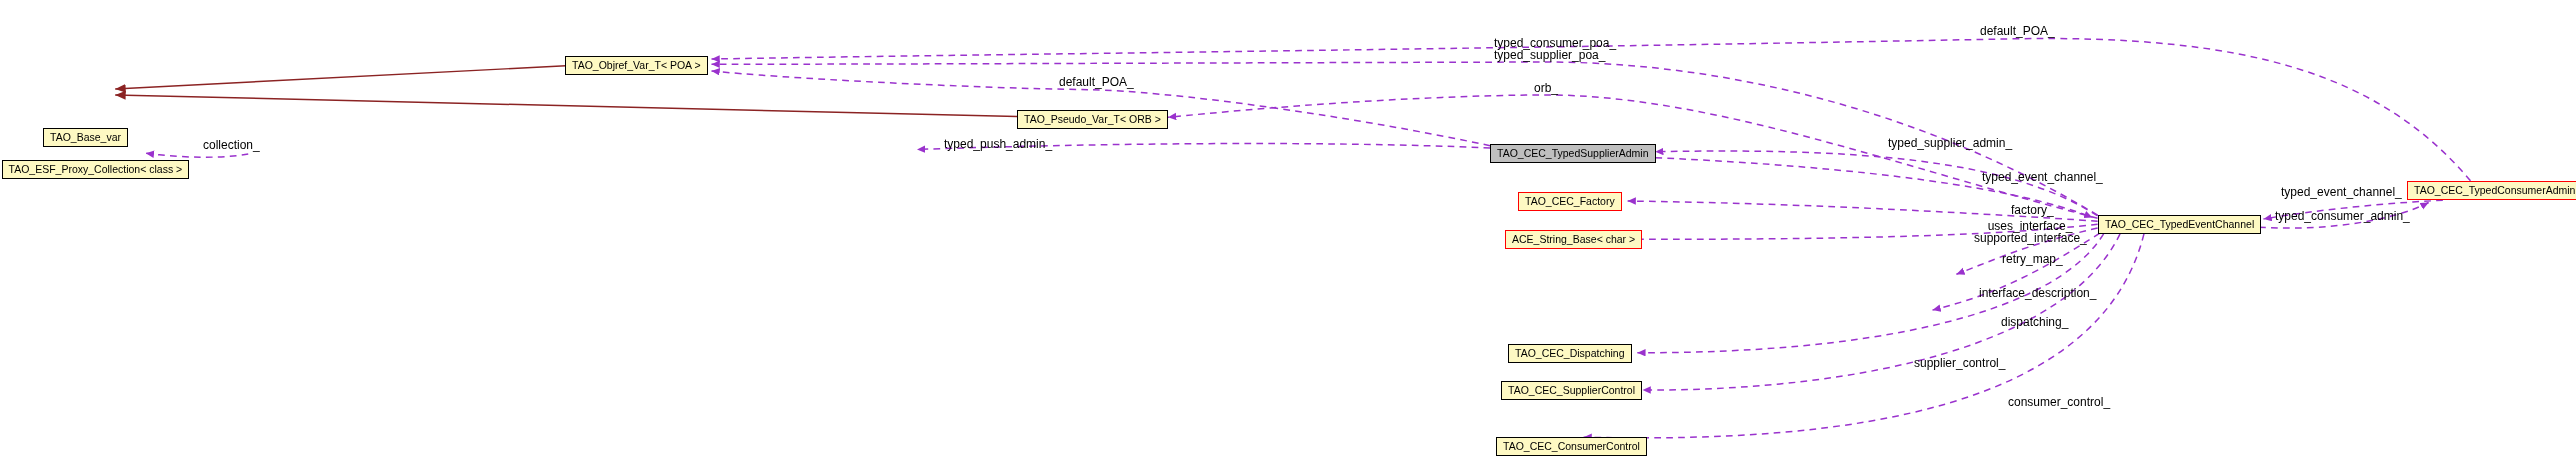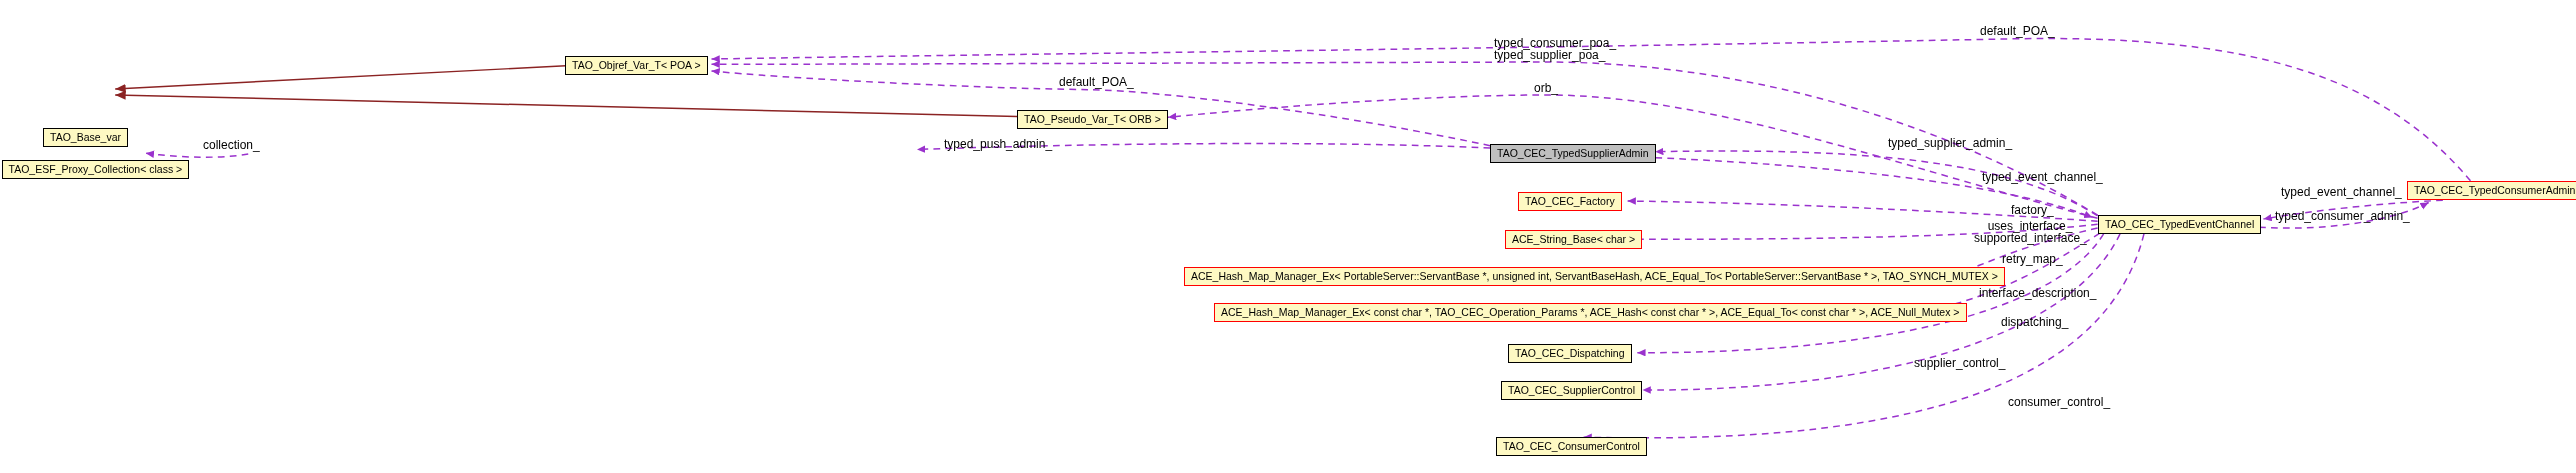"ACE_Hash_Map_Manager_Ex<" div.node { html: <div>ACE_Hash_Map_Manager_Ex&lt; PortableServer::ServantBase *, unsigned int, ServantBaseHash, ACE_Equal_To&lt; PortableServer::ServantBase * &gt;, TAO_SYNCH_MUTEX &gt;</div> -> none }
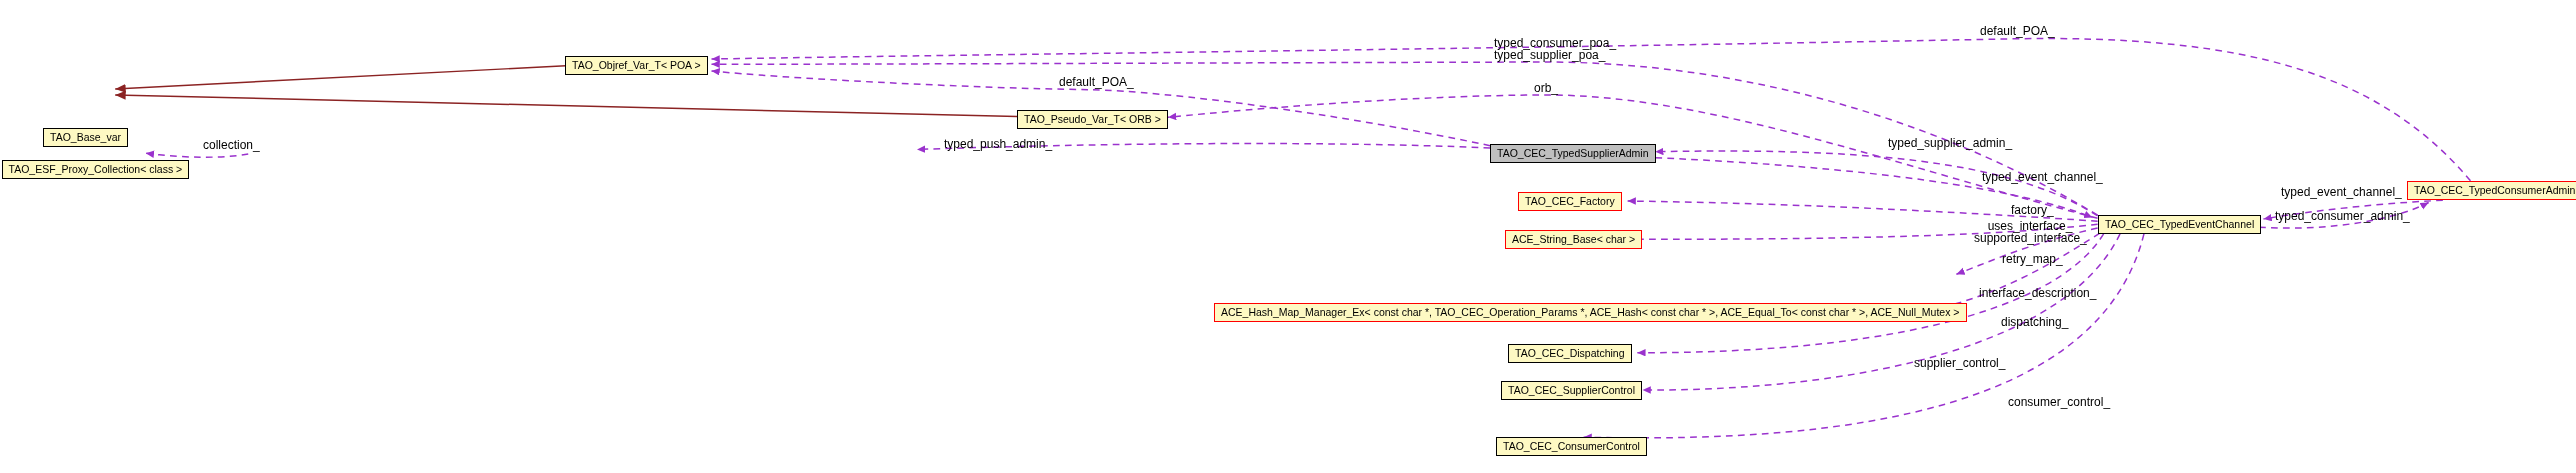"ACE_Hash_Map_Manager_Ex< const char *," div.node { html: <div>ACE_Hash_Map_Manager_Ex&lt; const char *, TAO_CEC_Operation_Params *, ACE_Hash&lt; const char * &gt;, ACE_Equal_To&lt; const char * &gt;, ACE_Null_Mutex &gt;</div> -> none }
